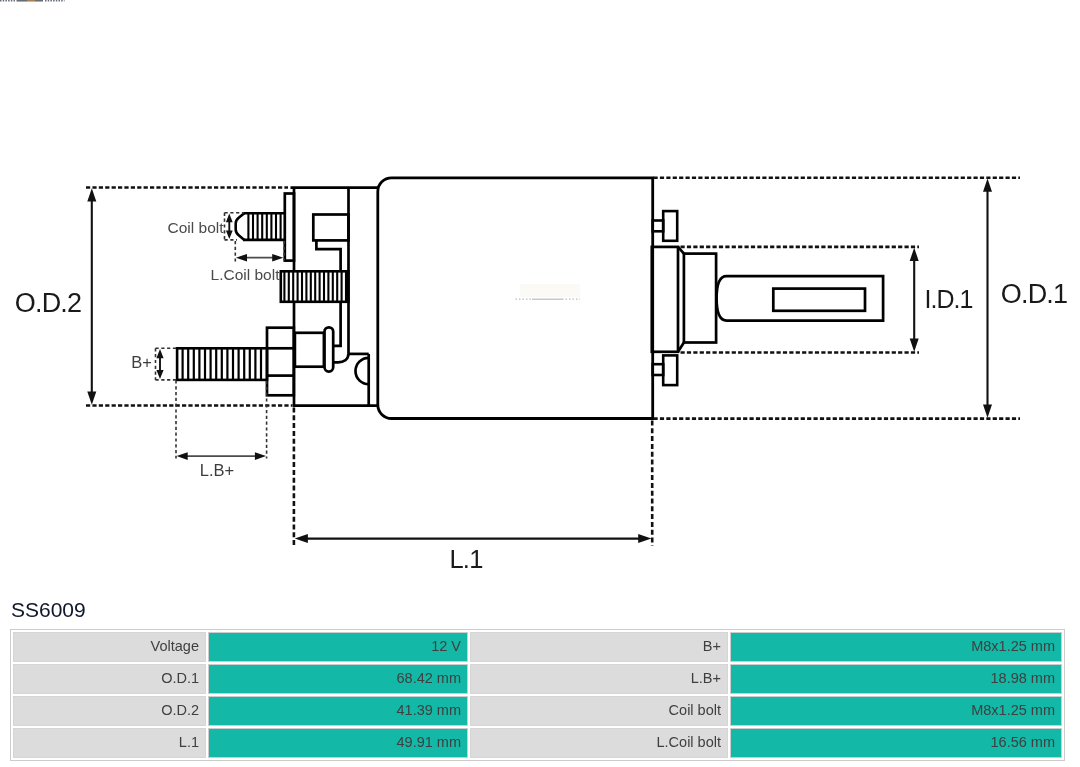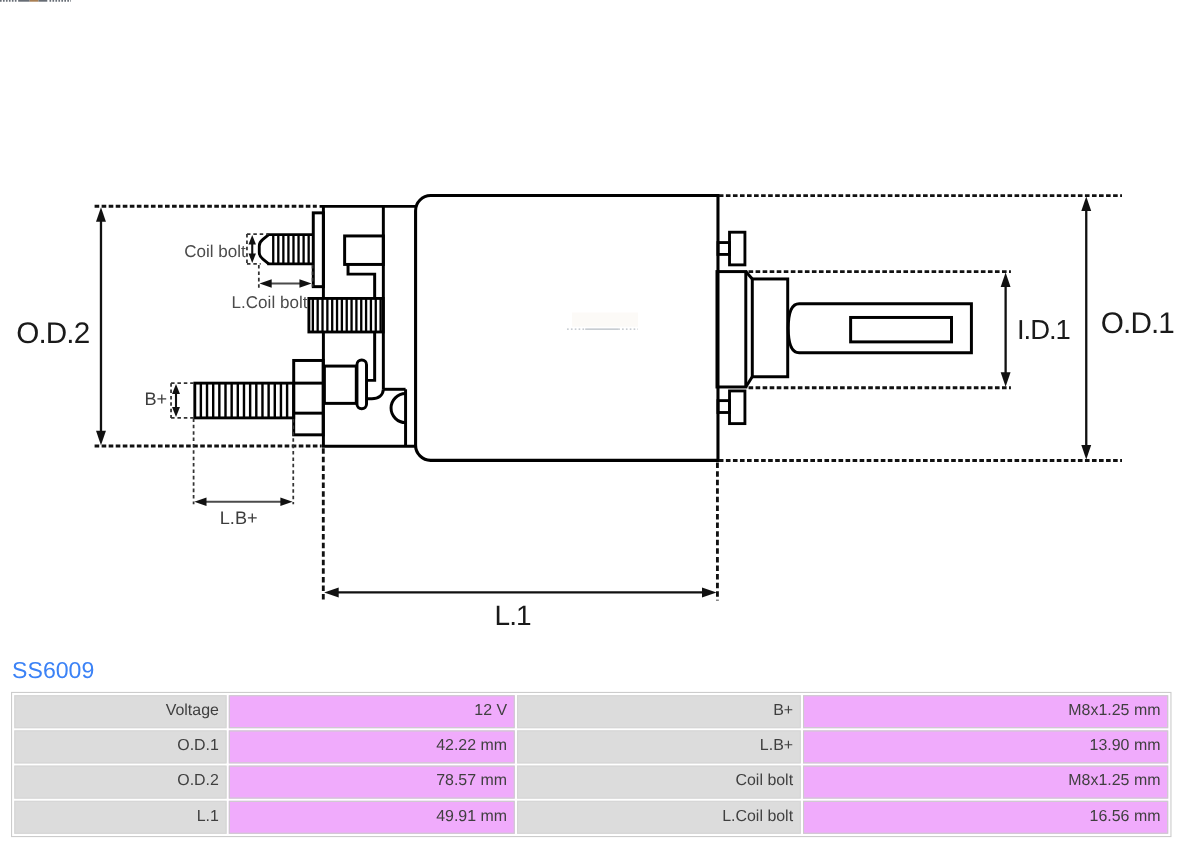"SS6009" #sku { color: #3b82f6 -> #0f172a }
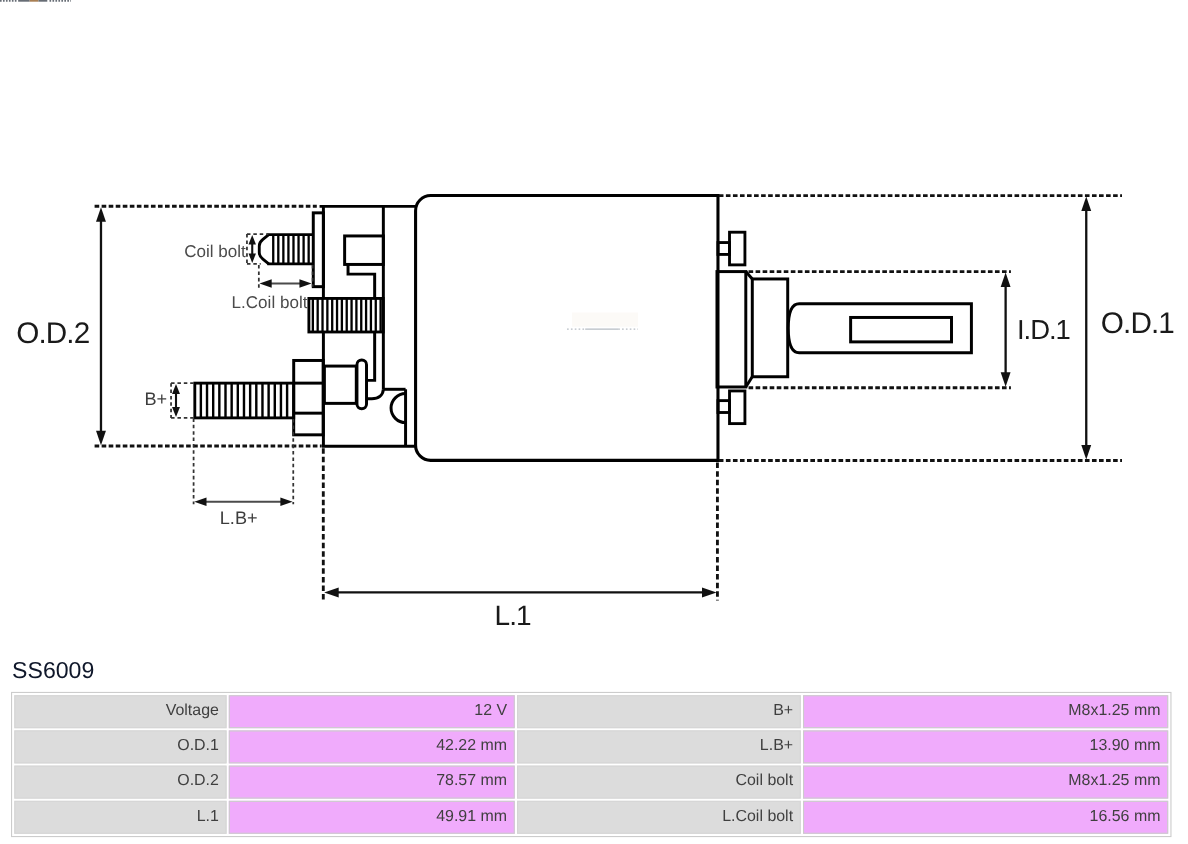"12 V" #spec td.v { background: #f0abfc -> #14b8a6 }
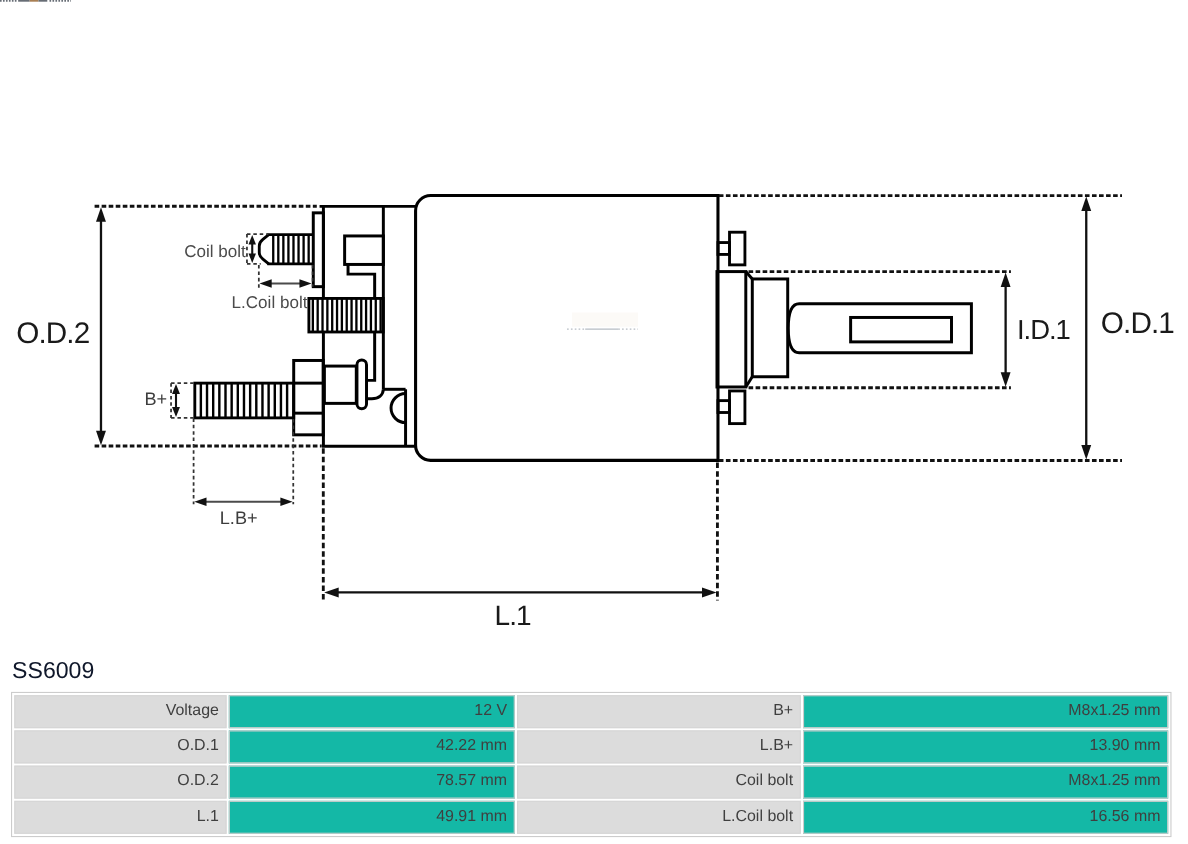"42.22 mm" td.v { text: 42.22 -> 68.42 }
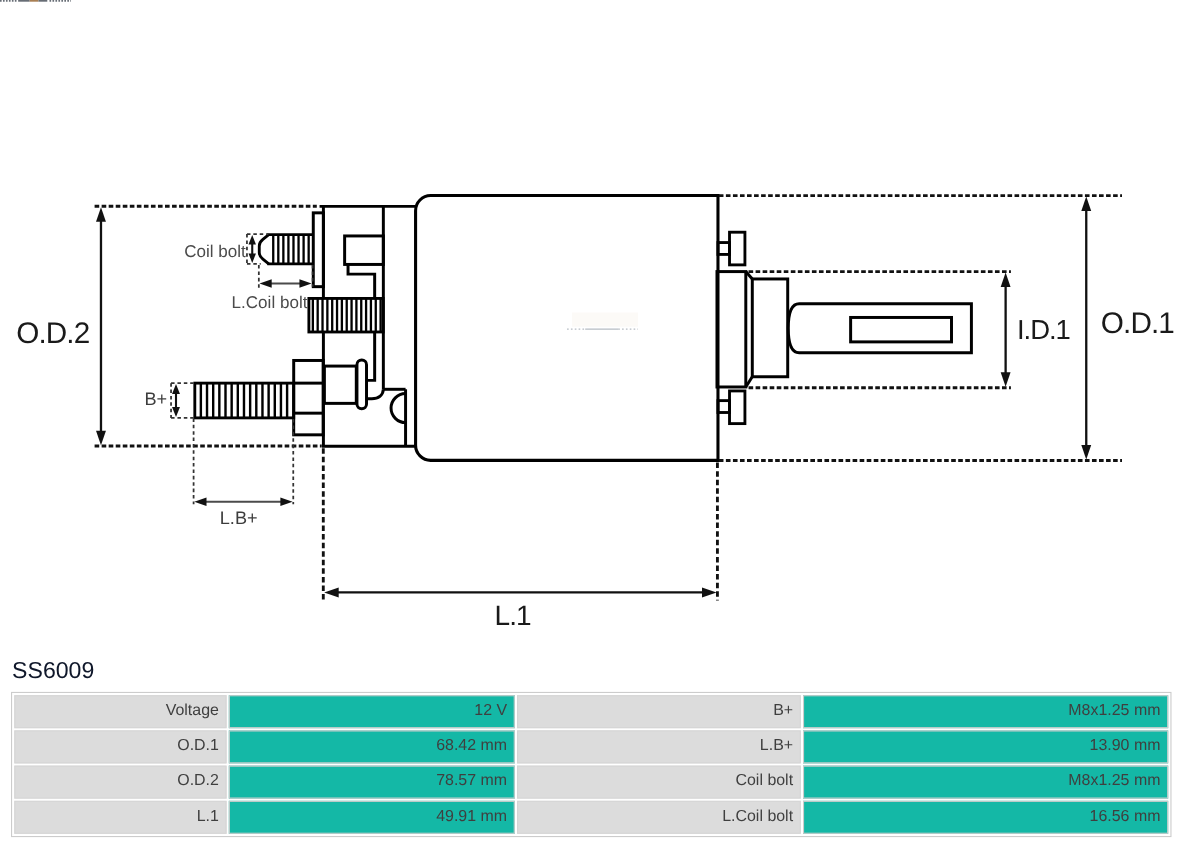"13.90 mm" td.v { text: 13.90 -> 18.98 }
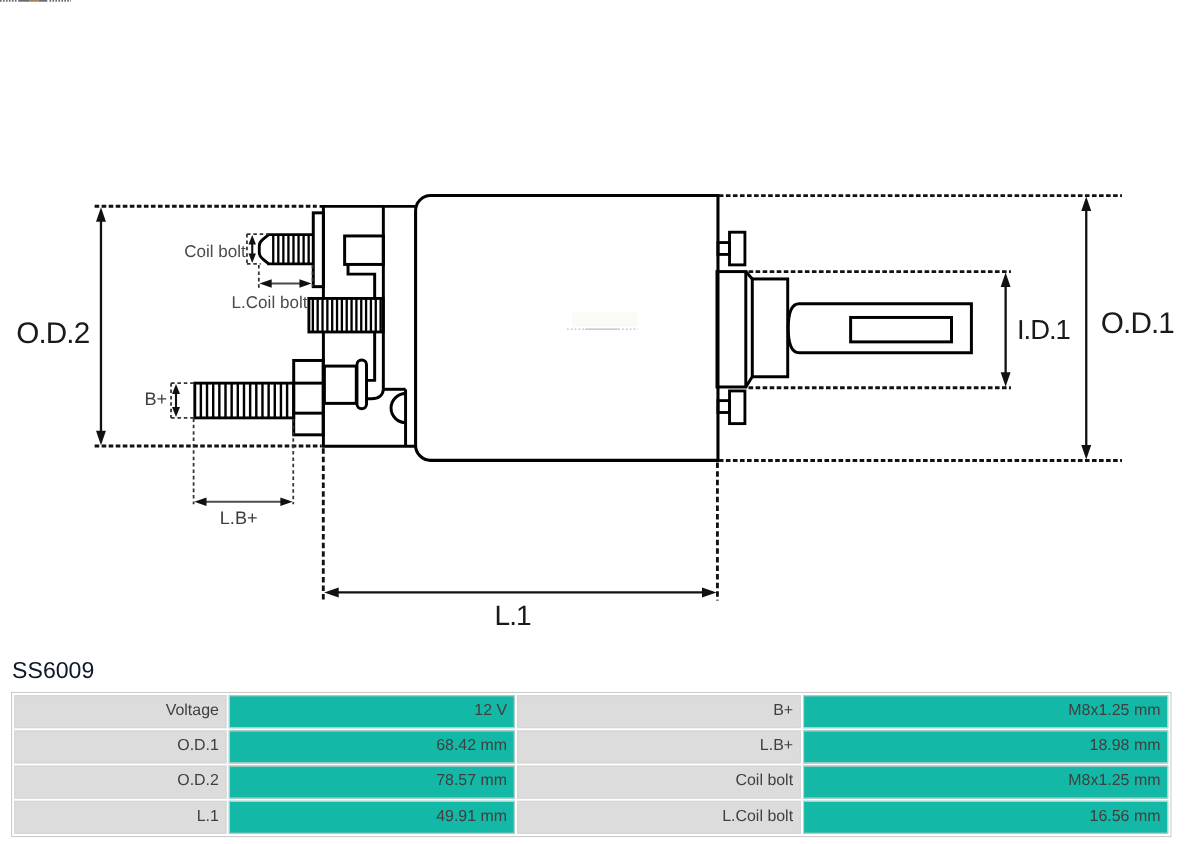"78.57 mm" td.v { text: 78.57 -> 41.39 }
